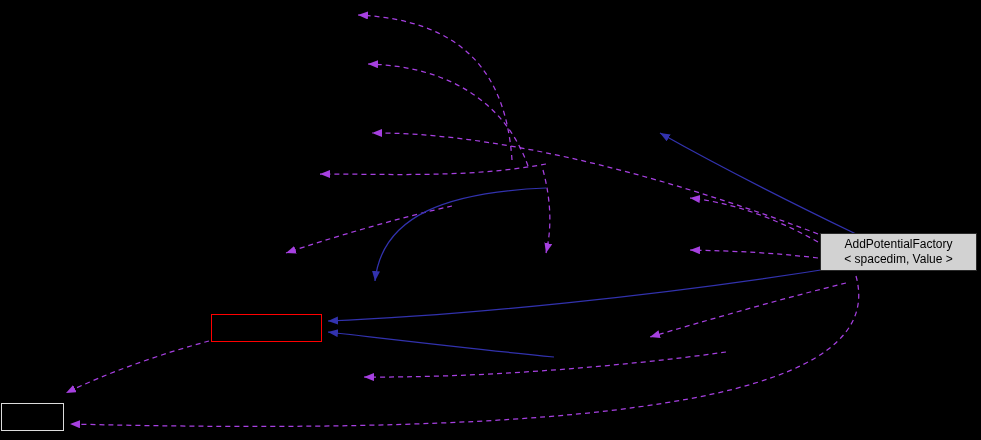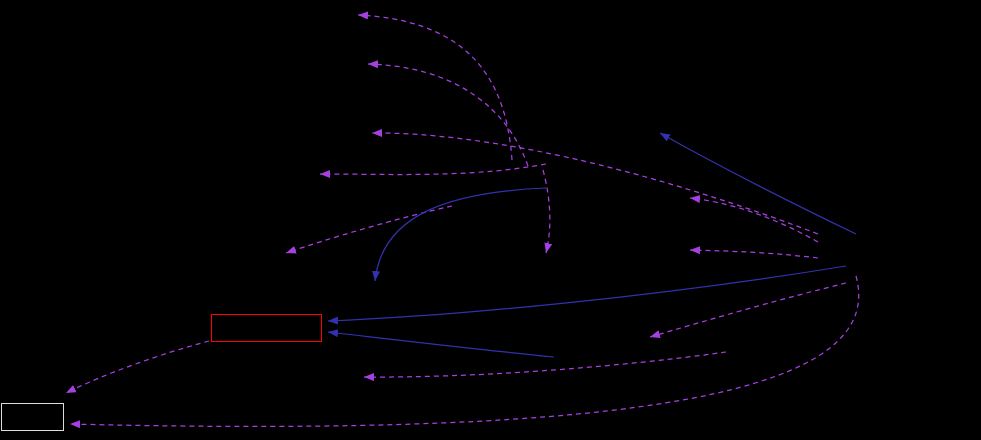"AddPotentialFactory" div.node { html: none -> <div> <span>AddPotentialFactory</span> <span>&lt; spacedim, Value &gt;</span> </div> }
